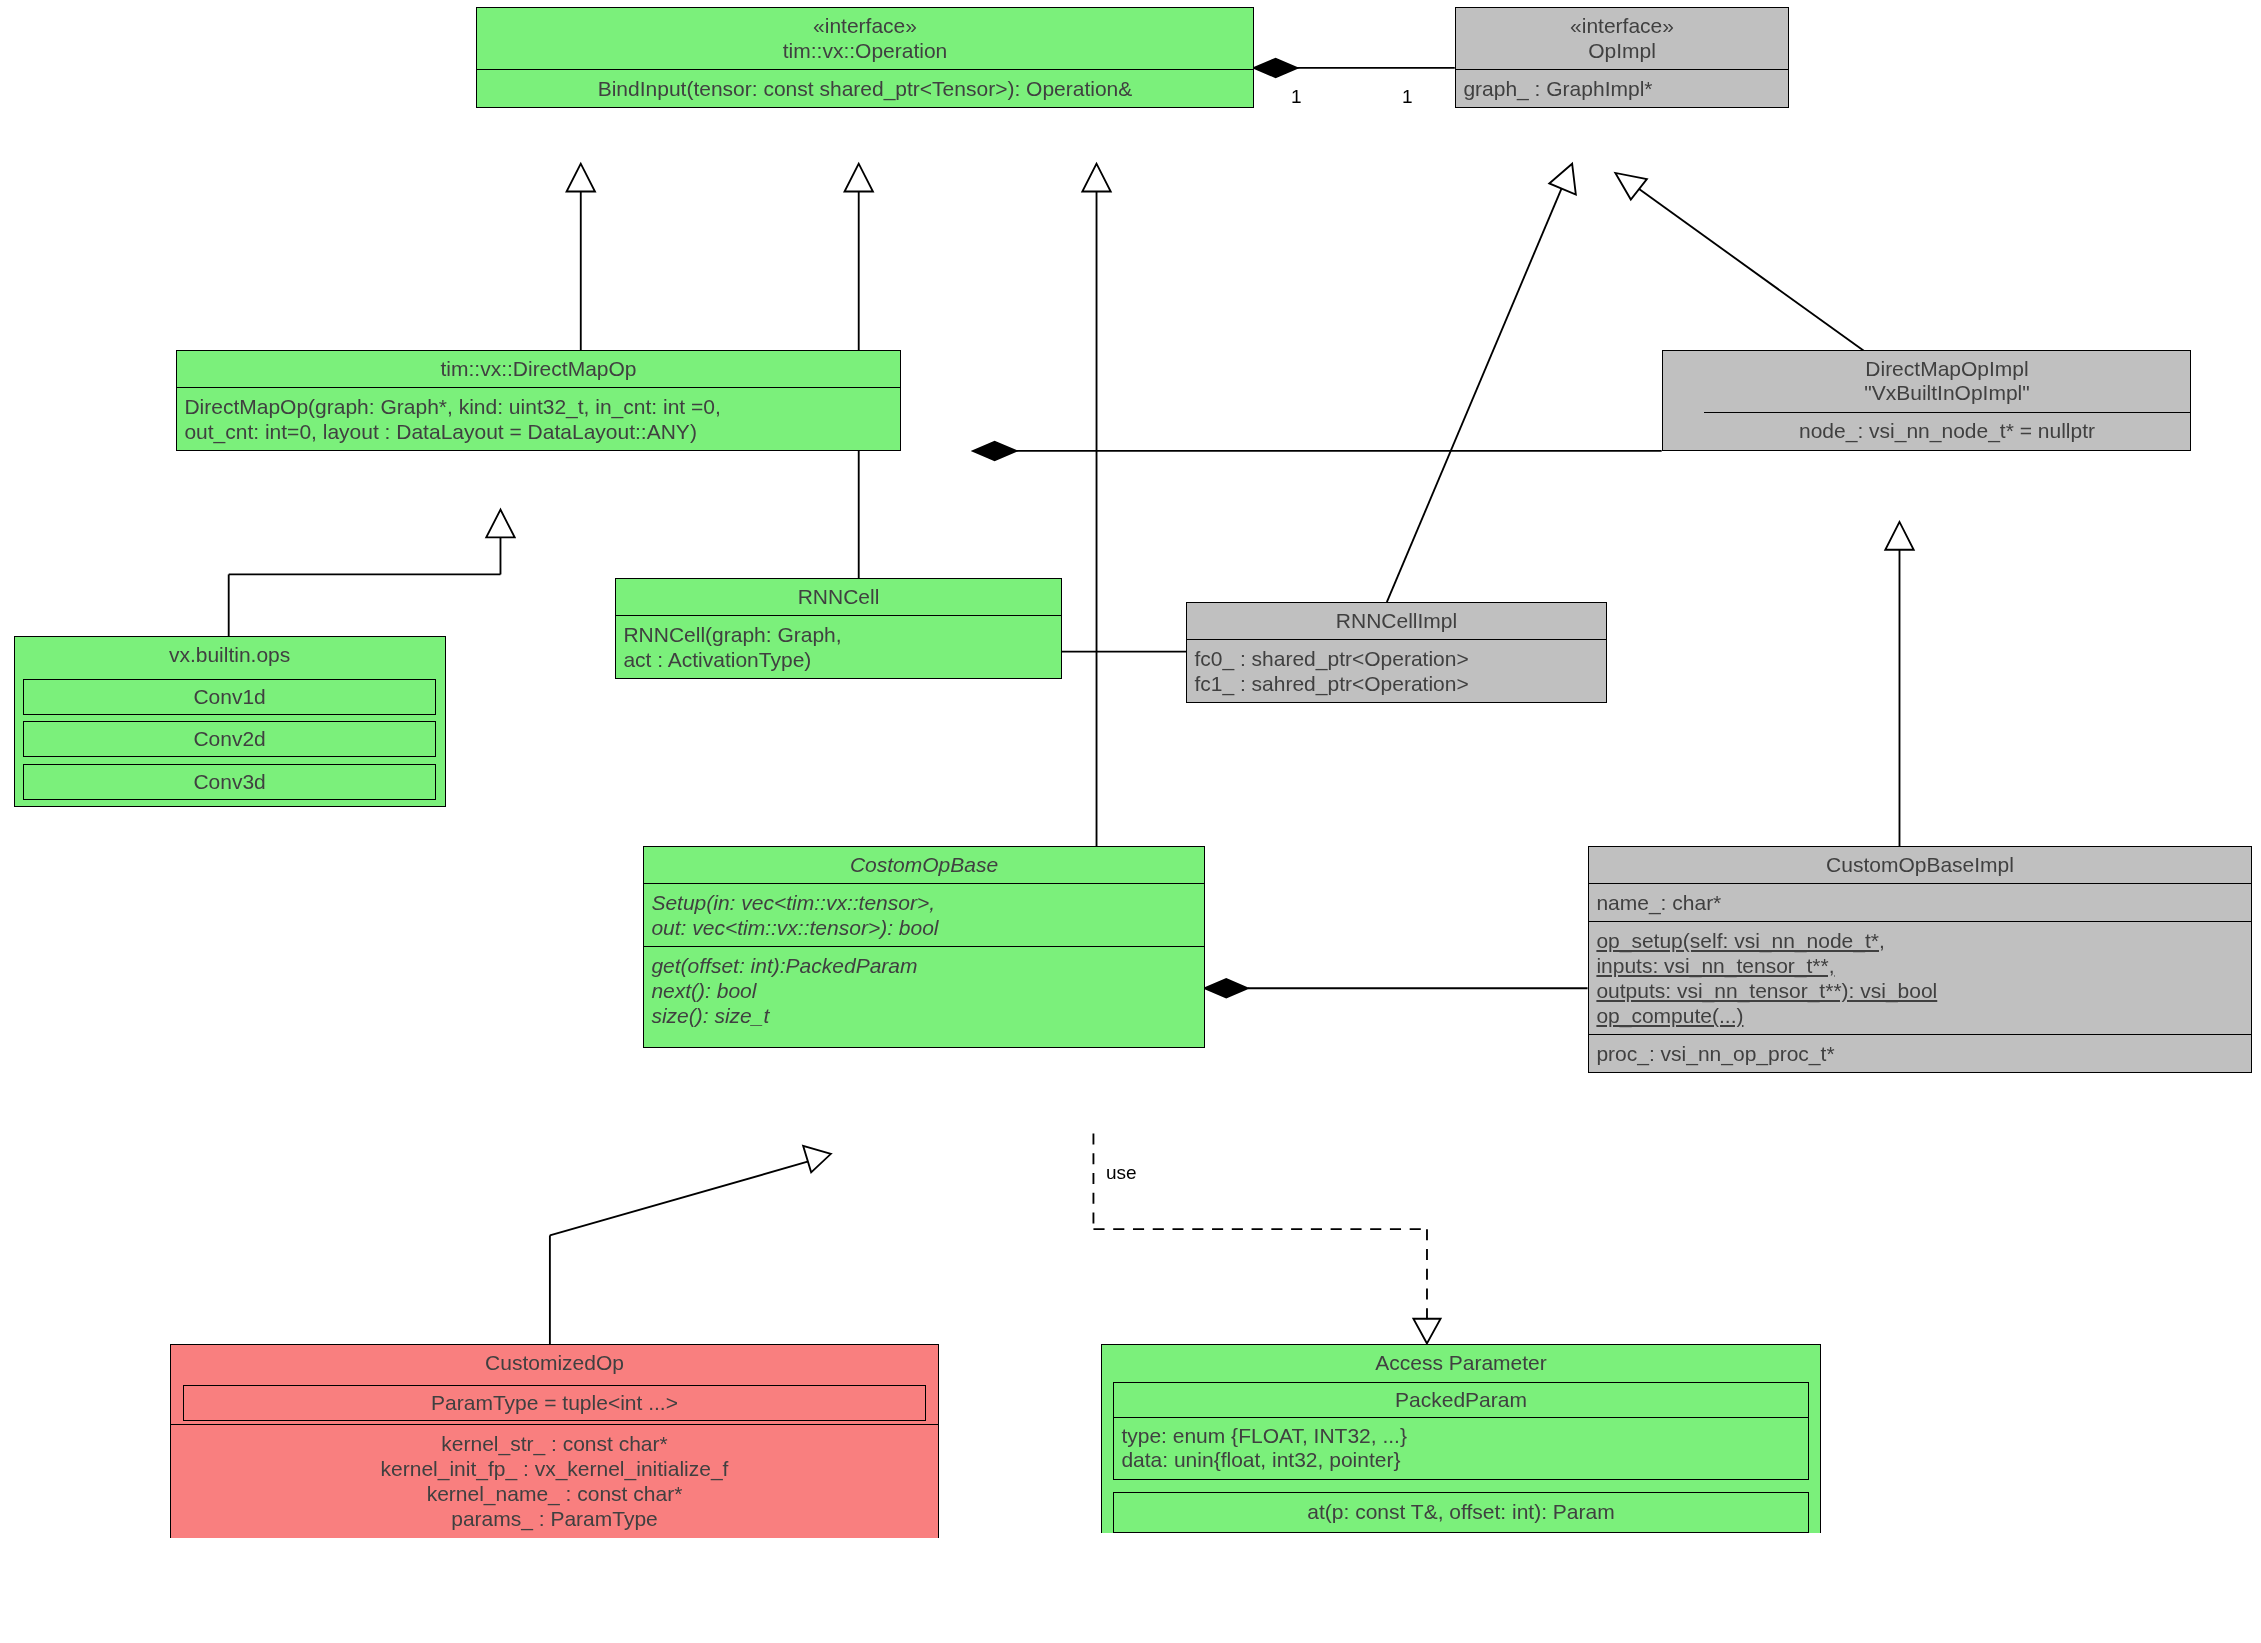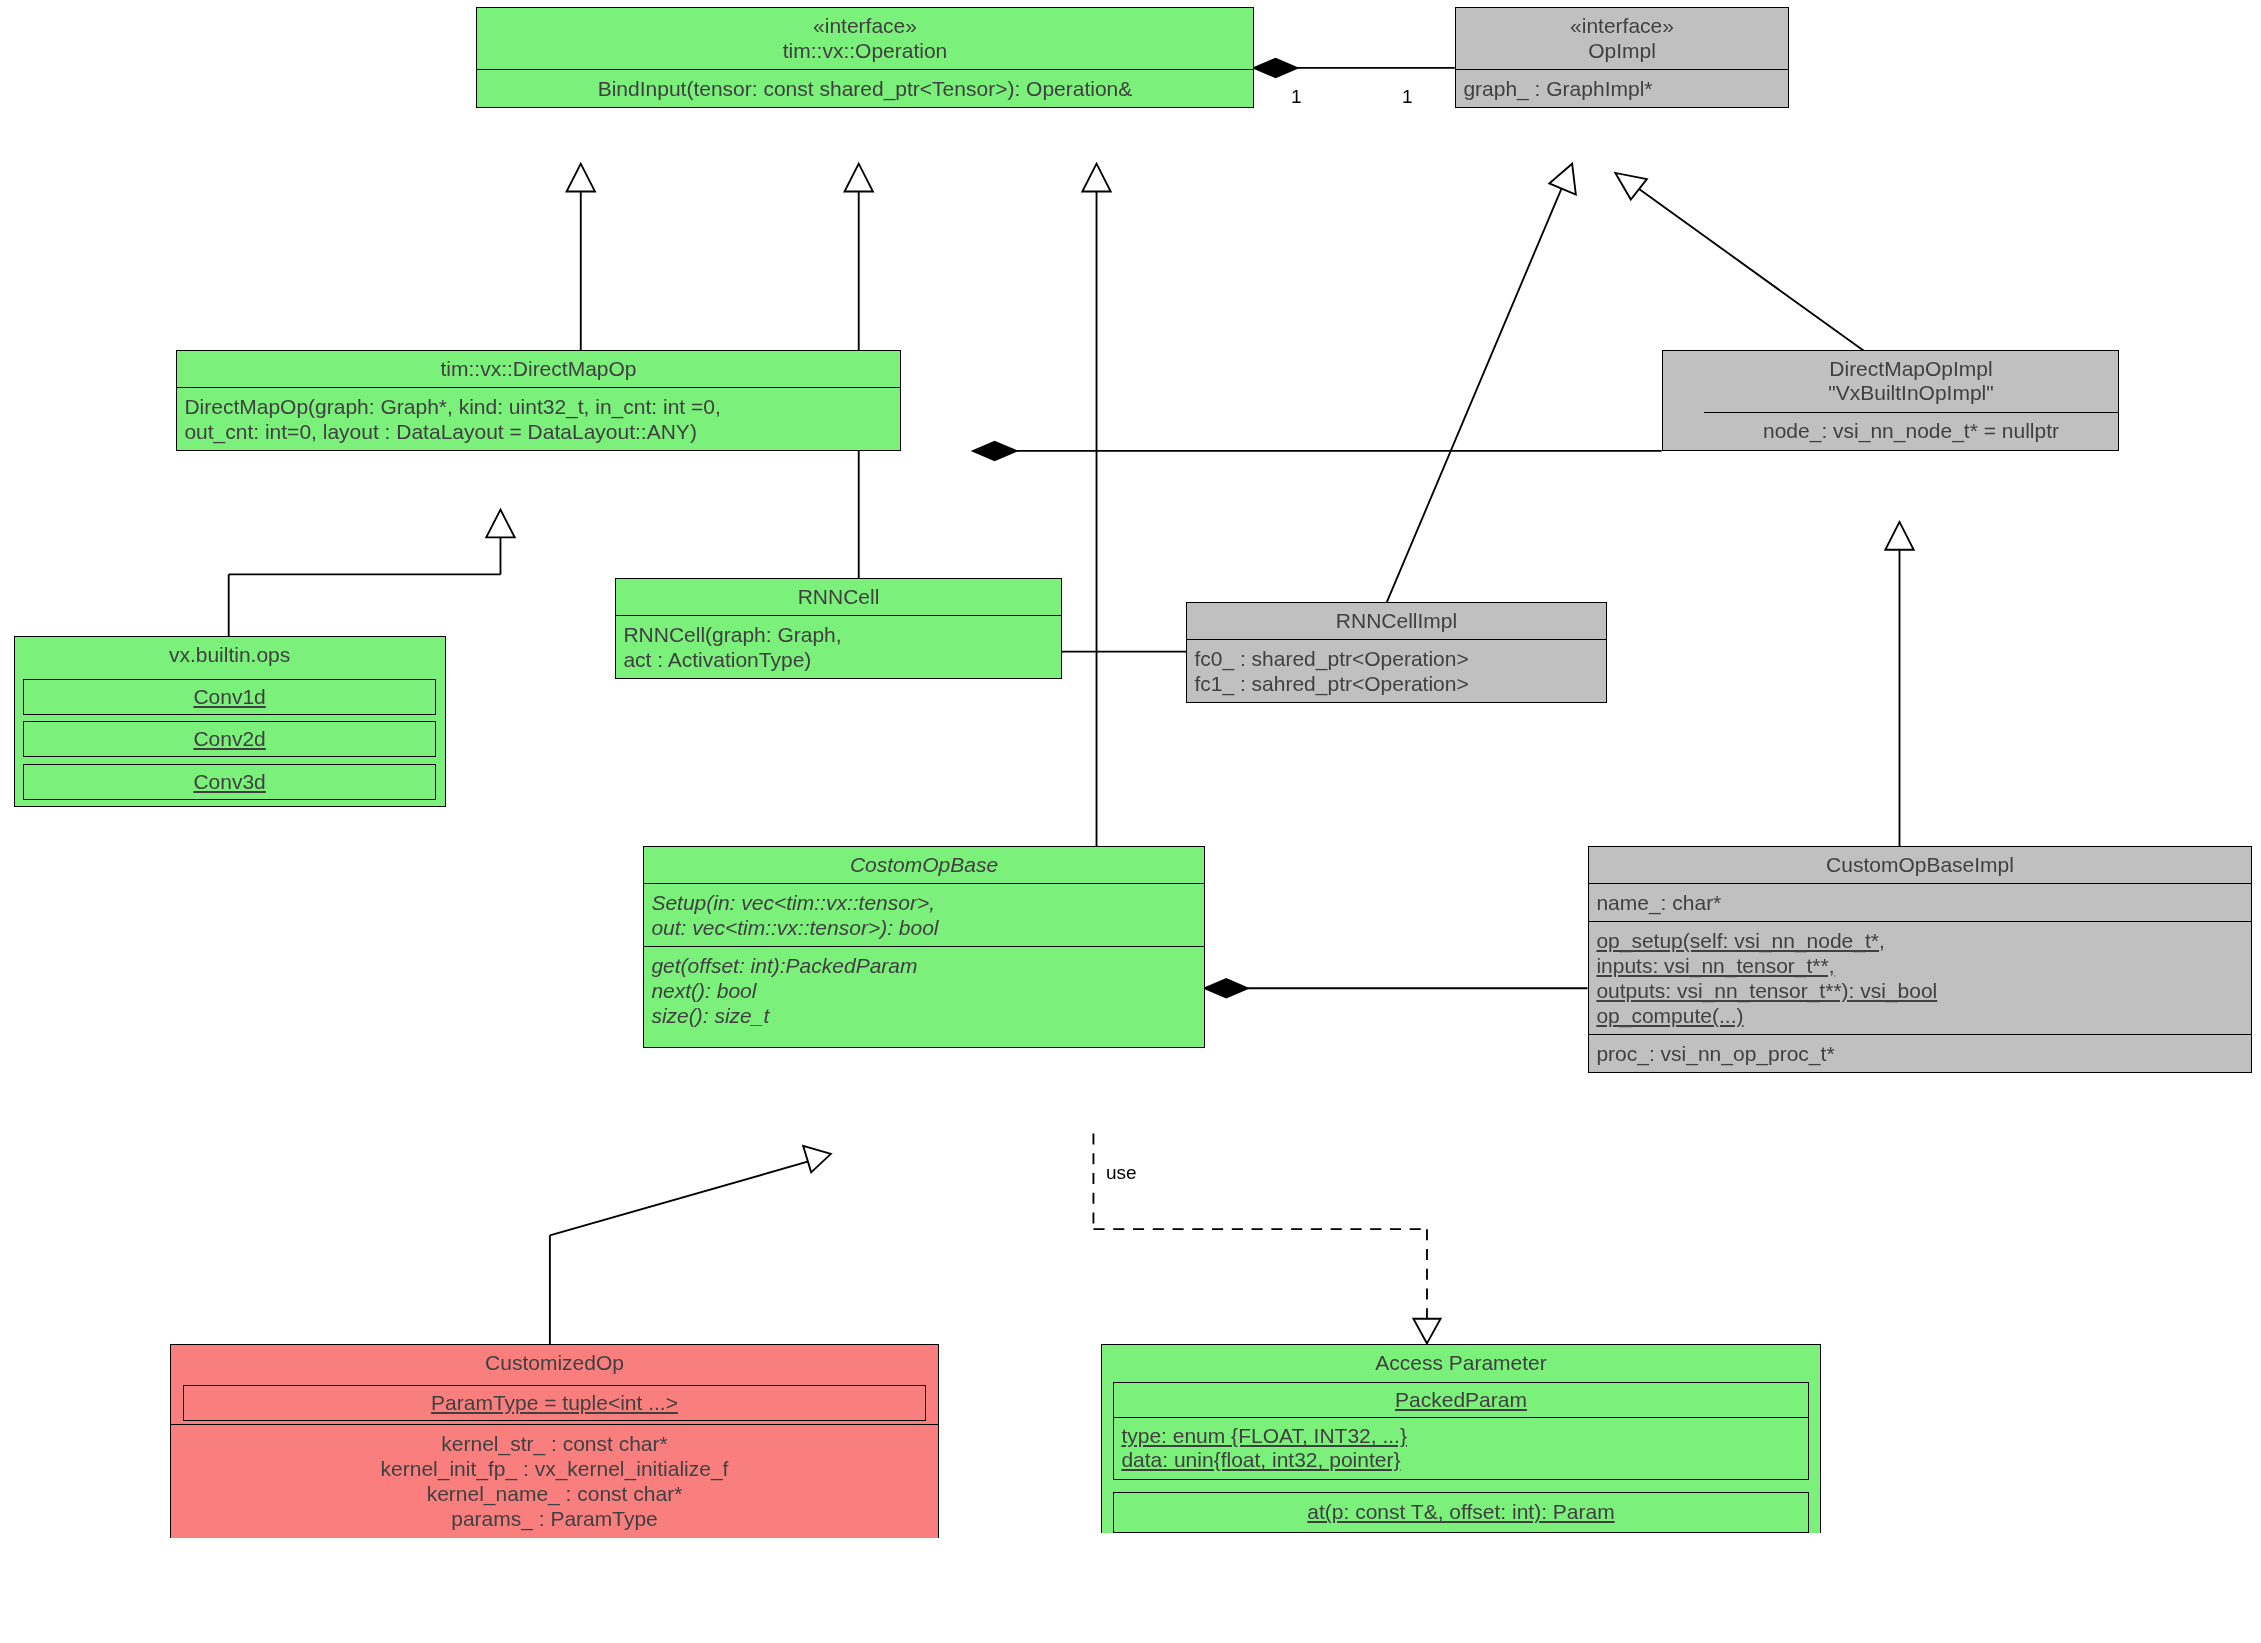"DirectMapOpImpl" div.node { width: 457px -> 529px }
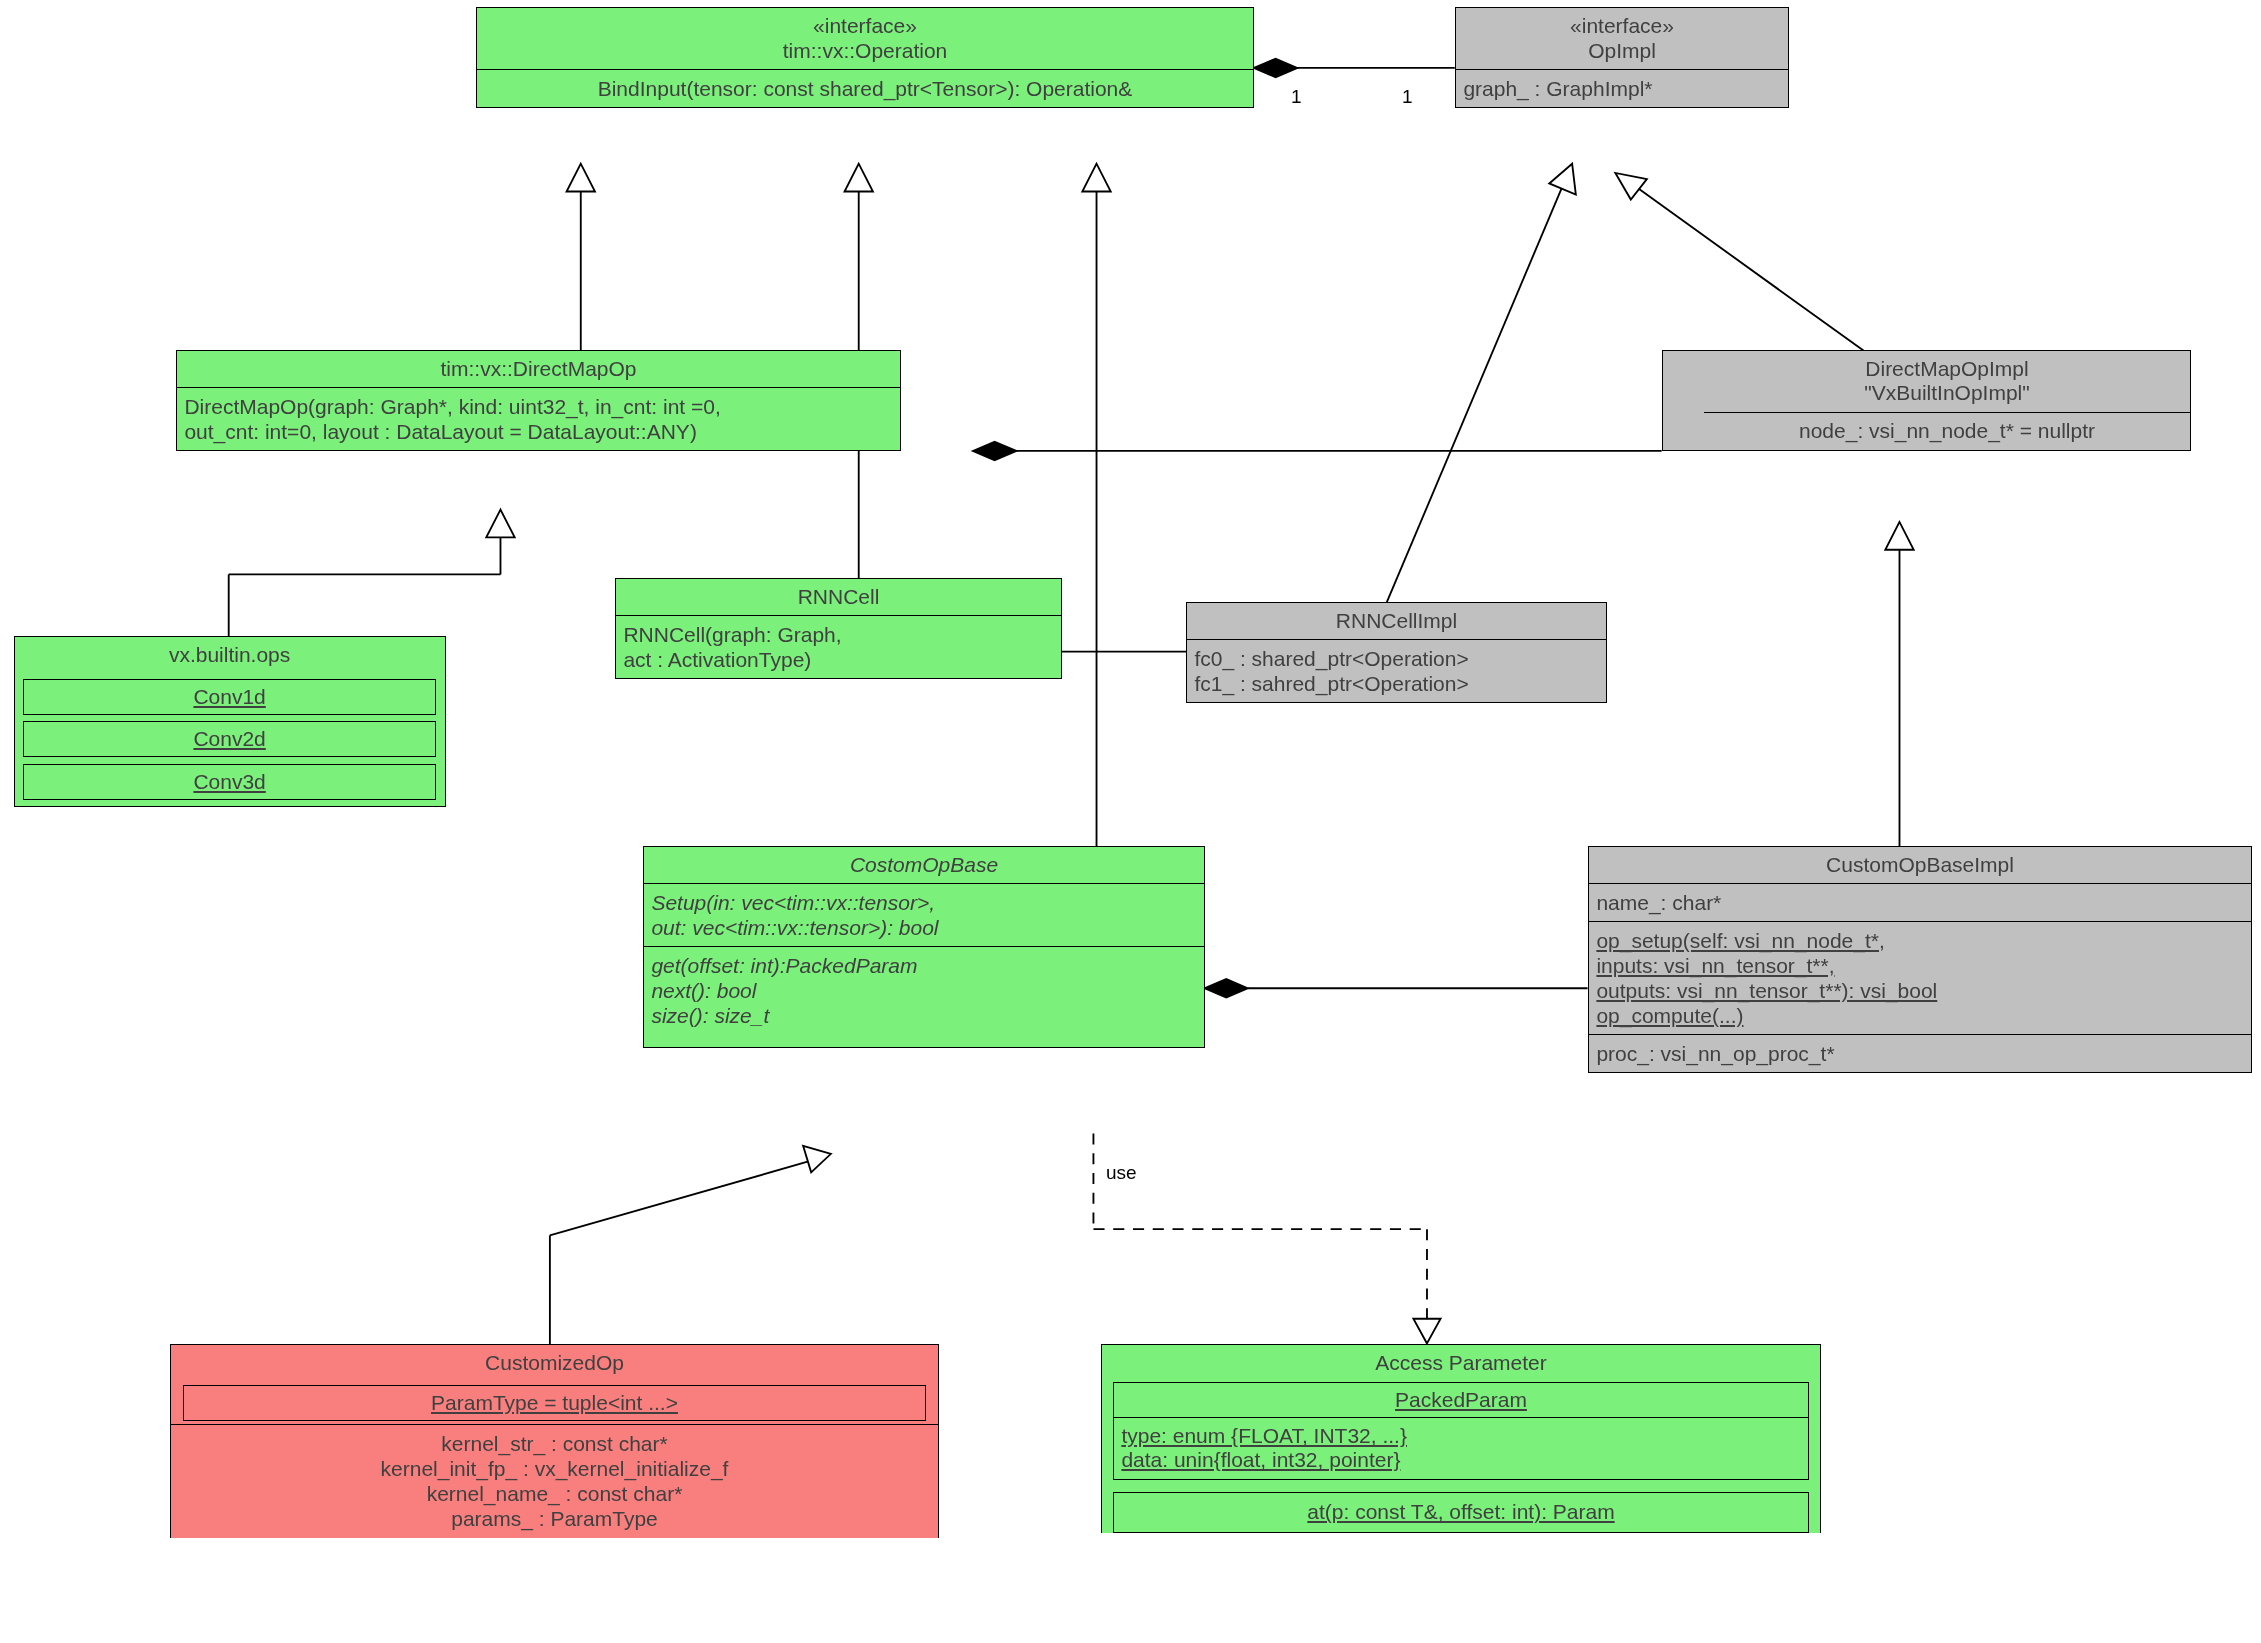"Conv1d" .inner-box { text-decoration: underline -> none }
